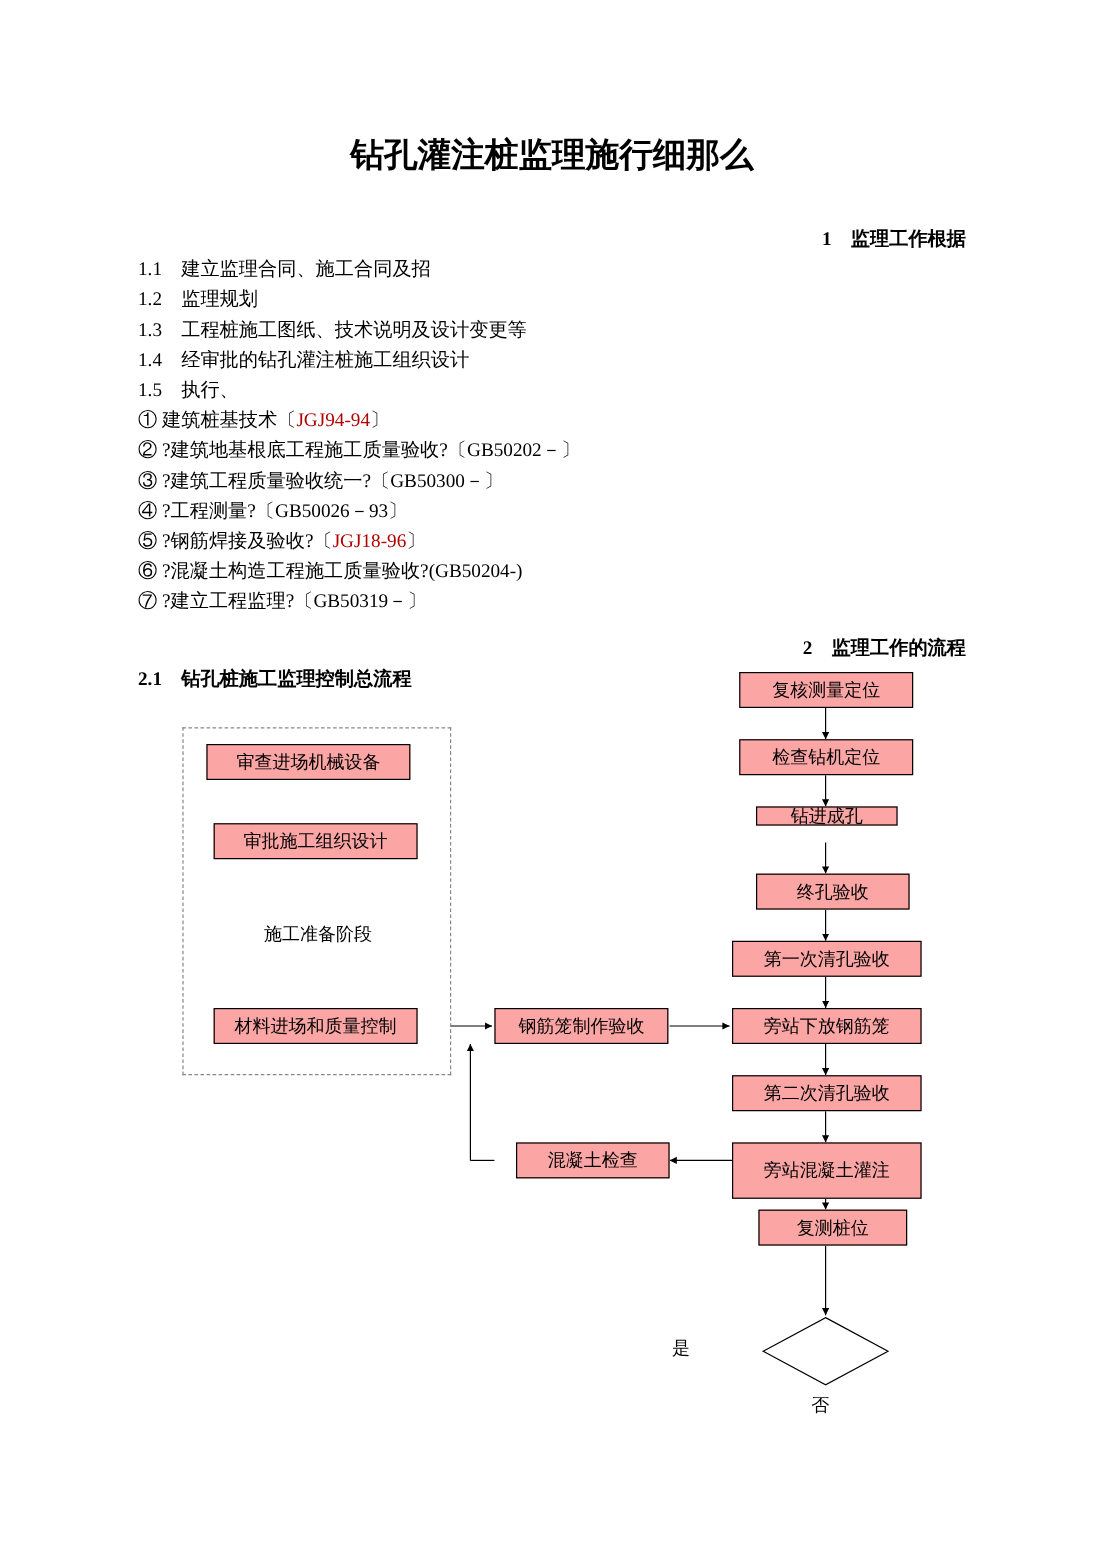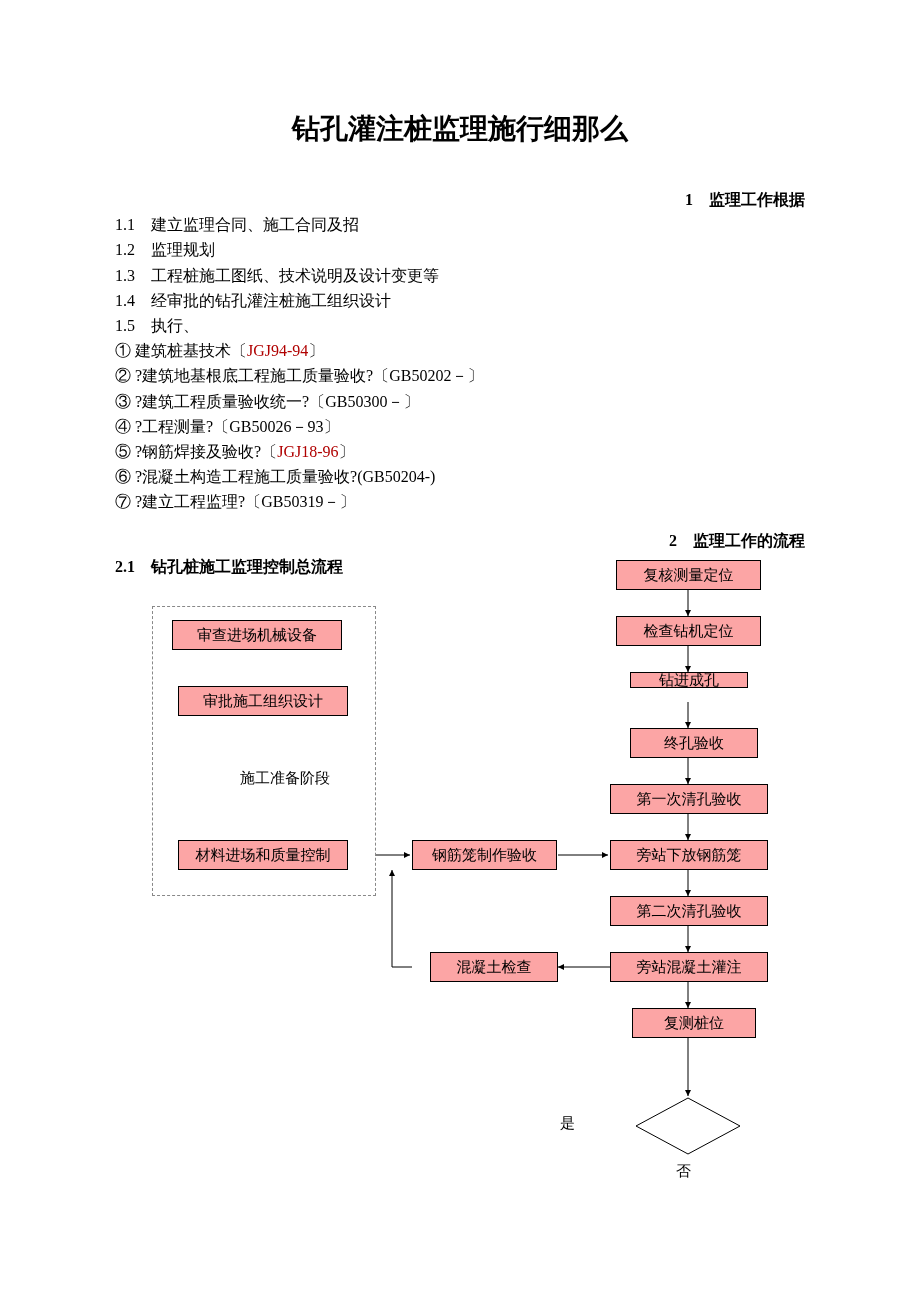"施工准备阶段" div.plain { text-align: right -> none }
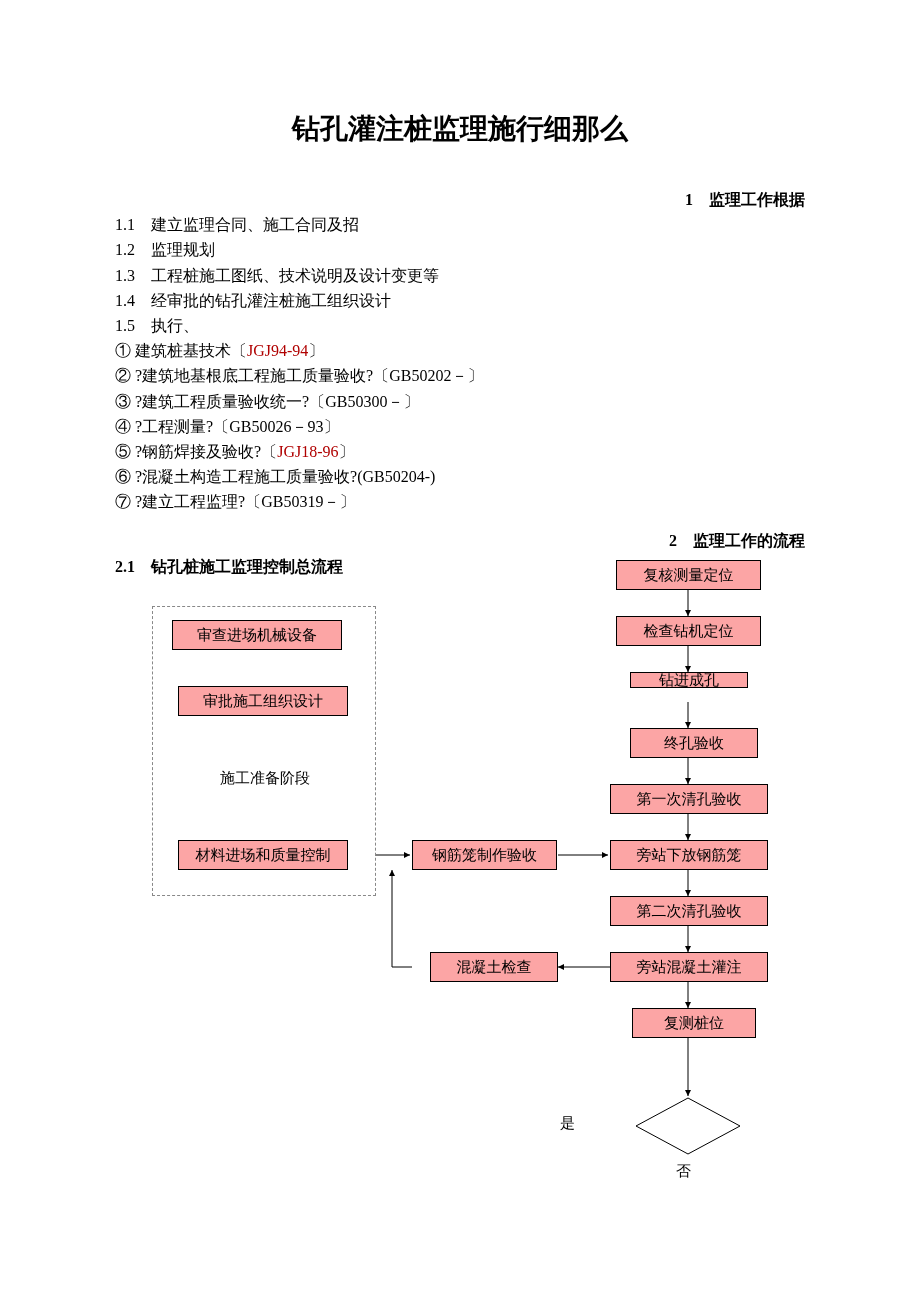"旁站混凝土灌注" div.box { height: 30px -> 47px }
